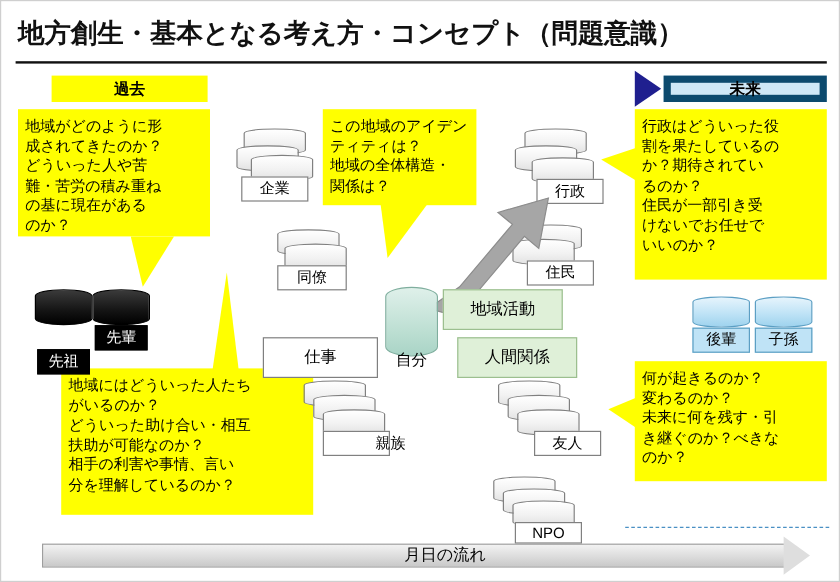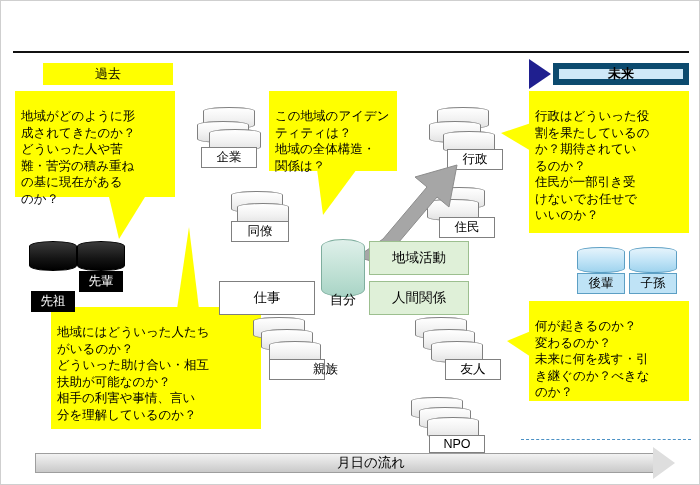"地方創生・基本となる考え方・コンセプト（問題意識）" div.title { html: none -> <div>地方創生・基本となる考え方・コンセプト（問題意識）</div> }
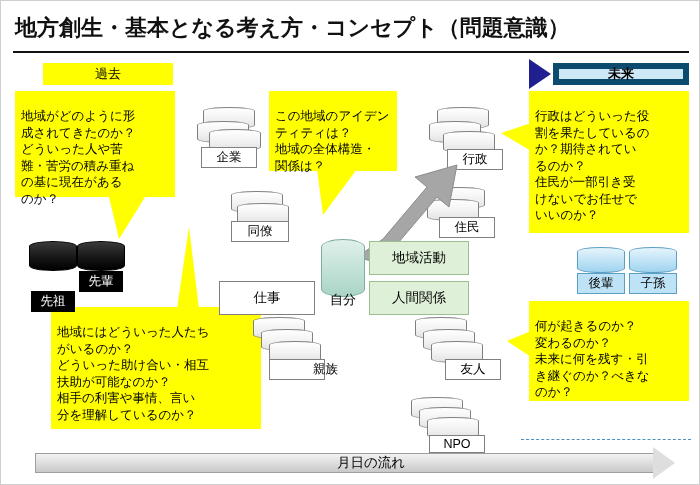"過去" .band-past { font-weight: normal -> bold }
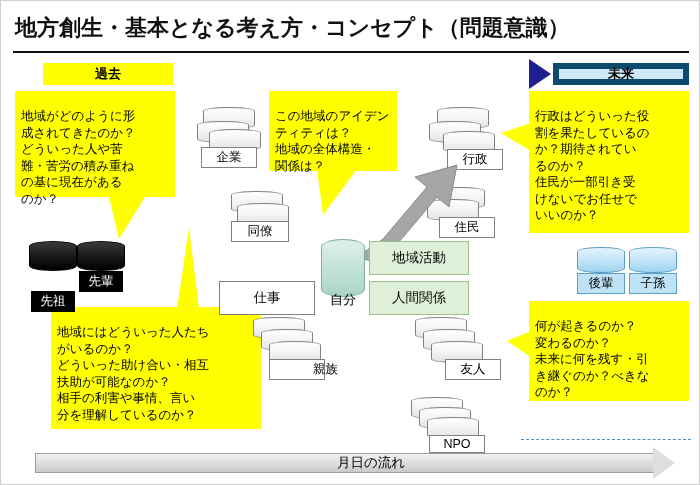"地域がどのように形" .callout { padding: 17px 6px -> 6px 6px }
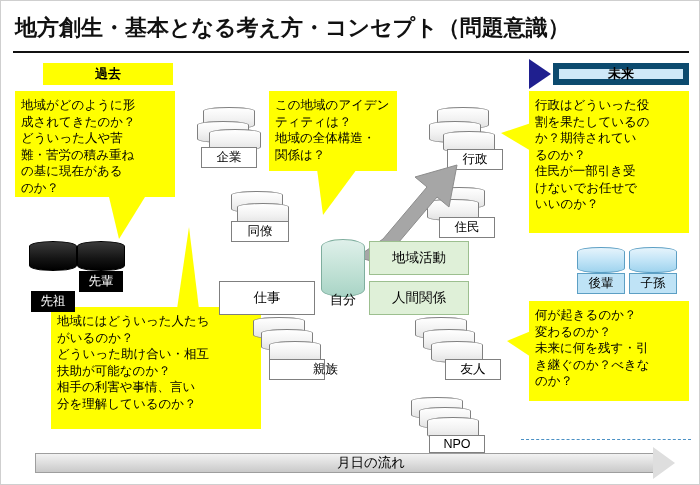"人間関係" div.gbox { left: 368px -> 380px }
